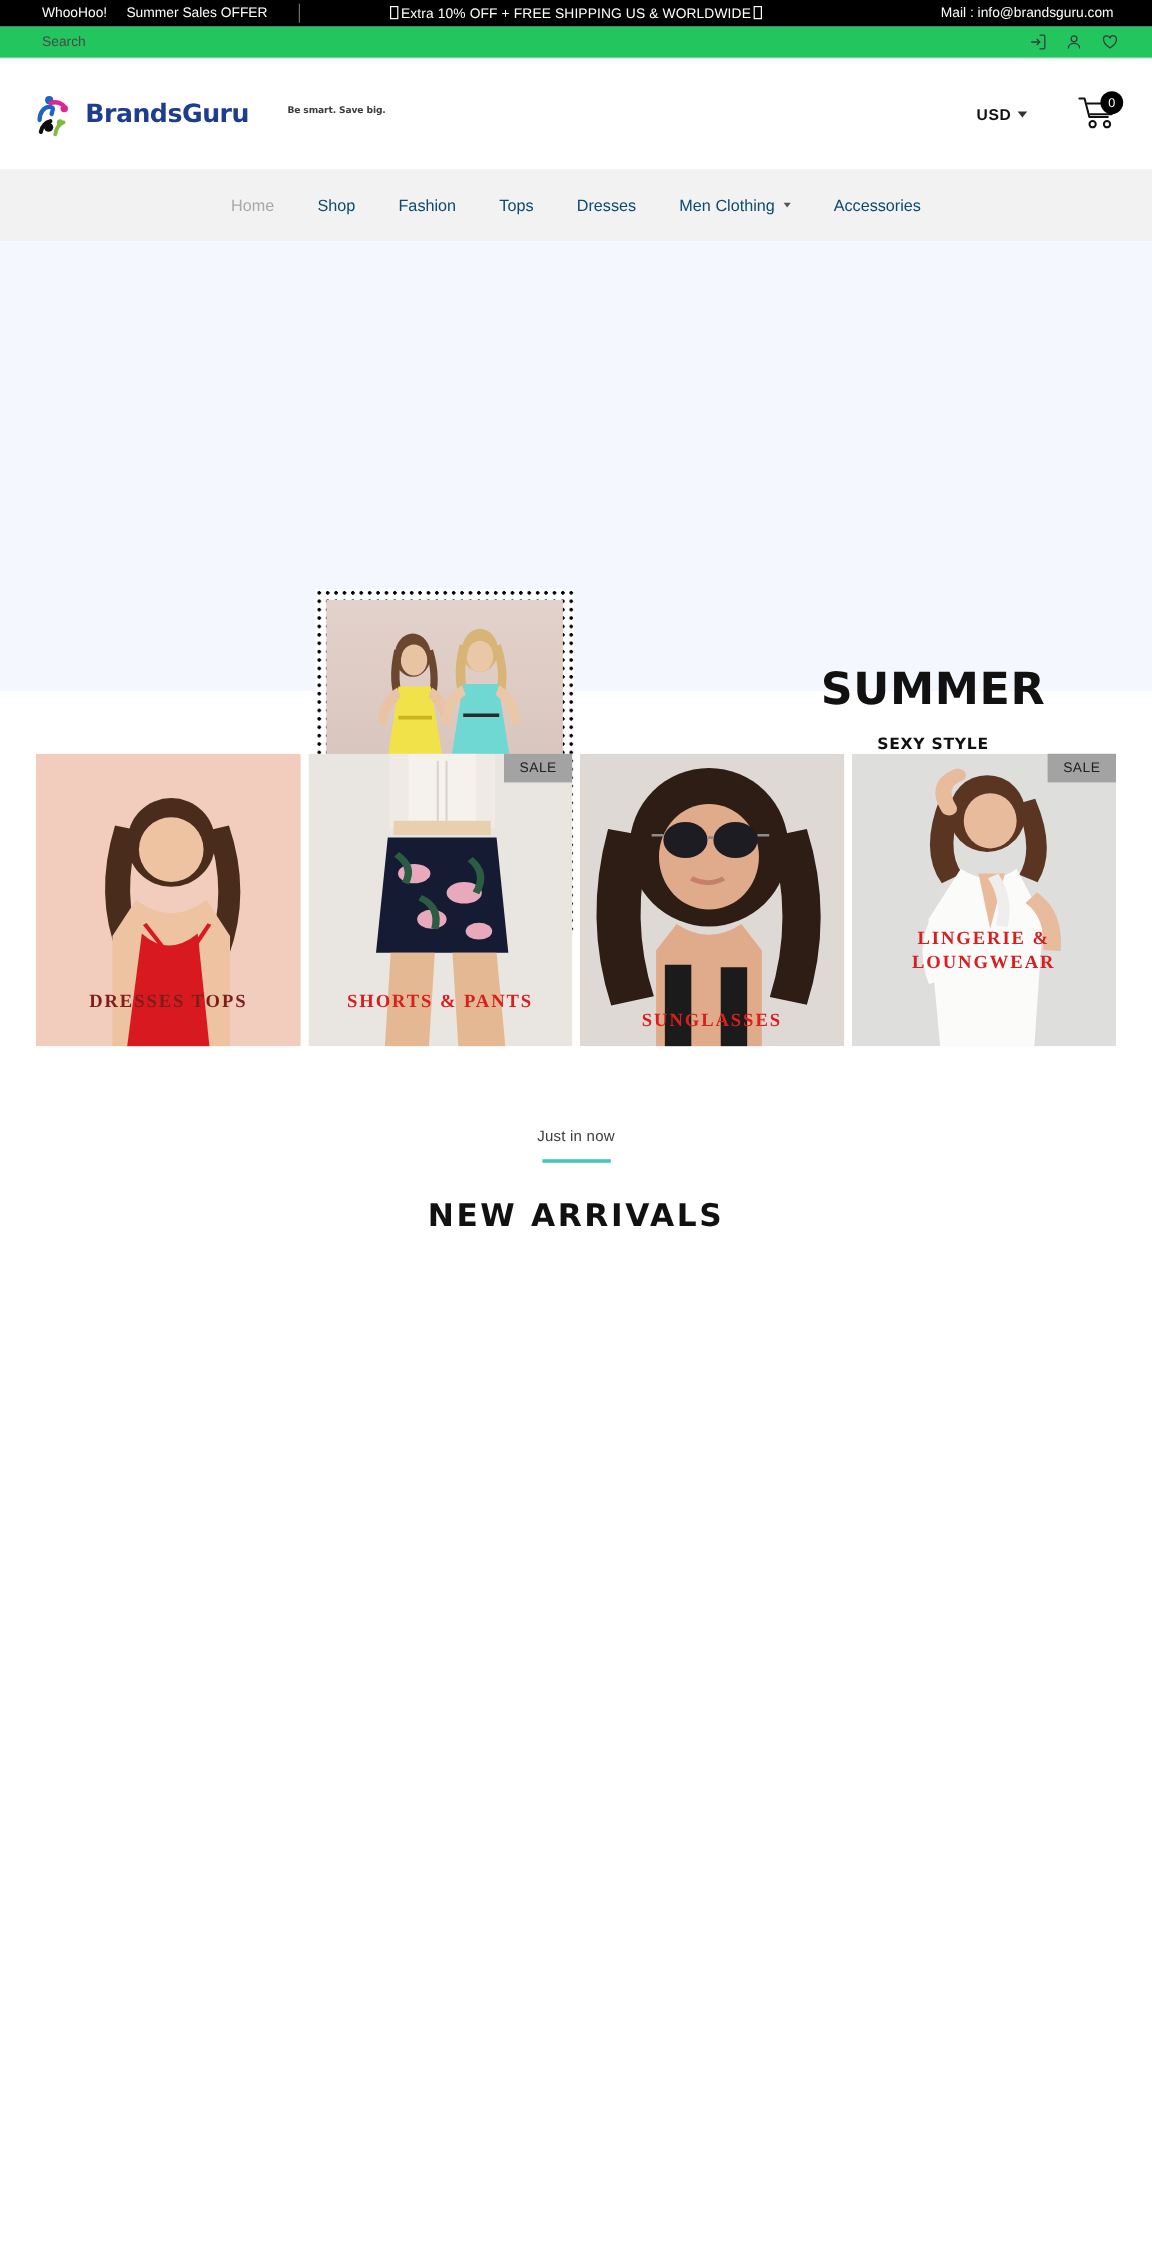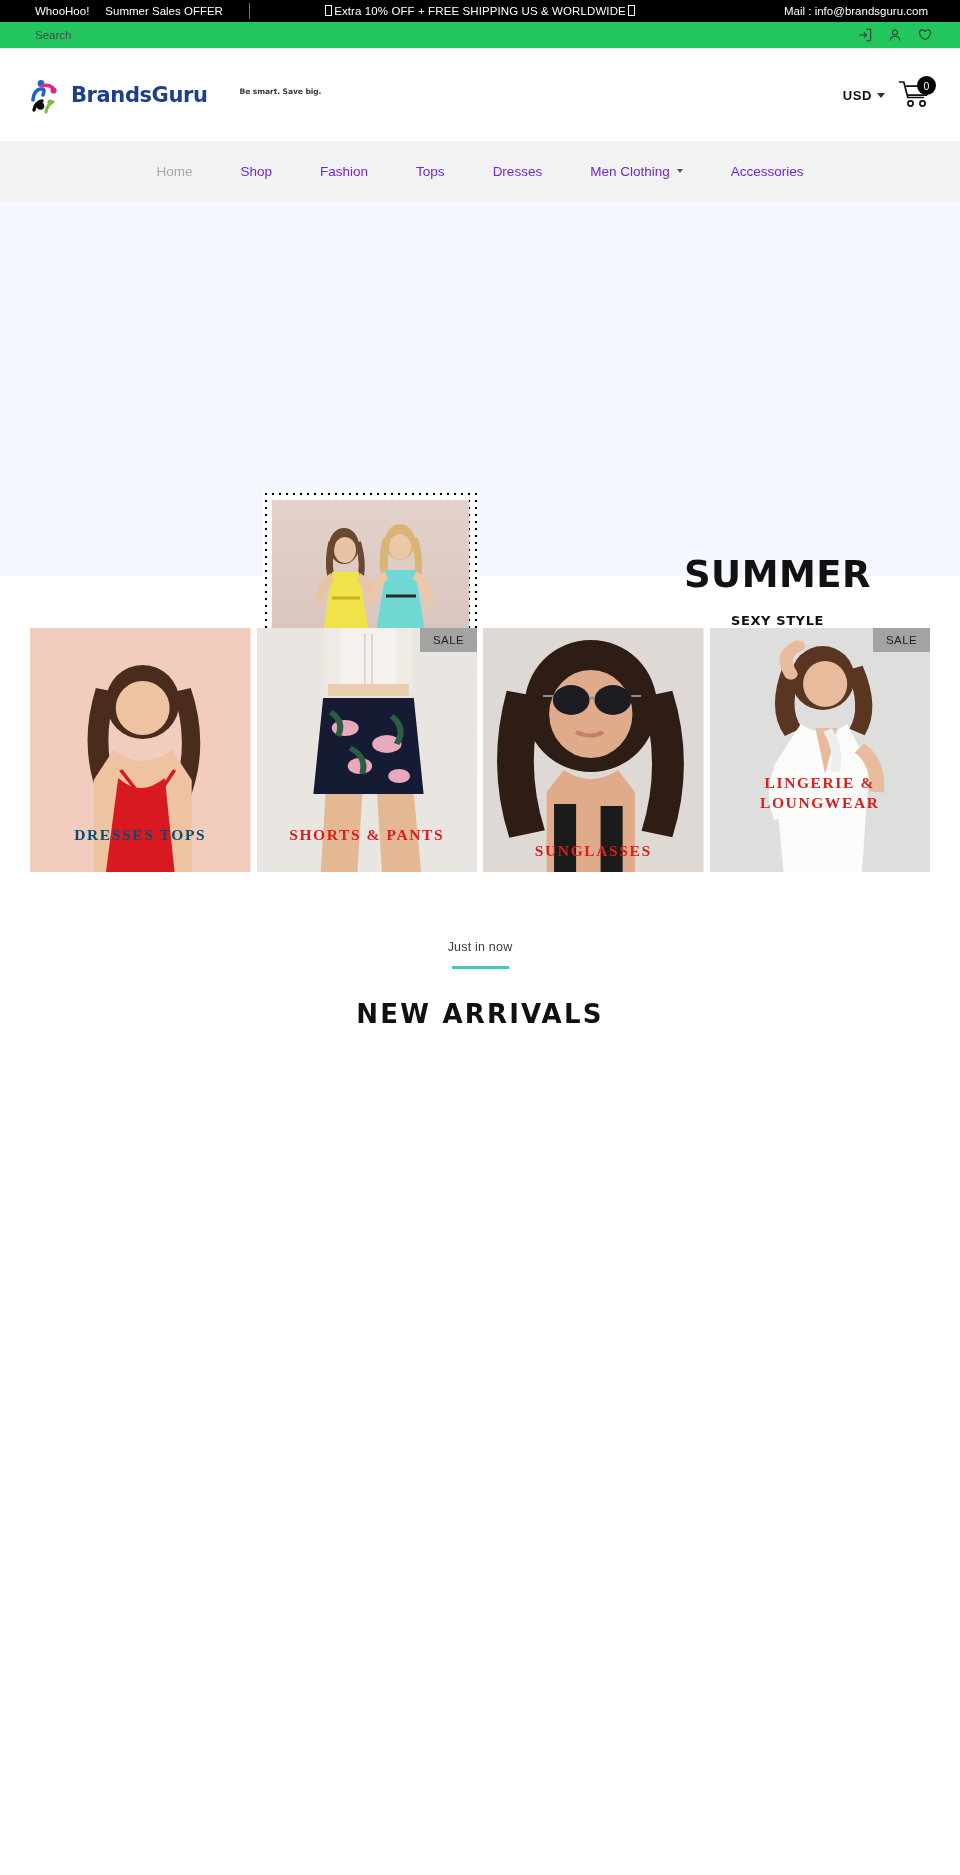"USD" .header-right { gap: 13px -> 42px }
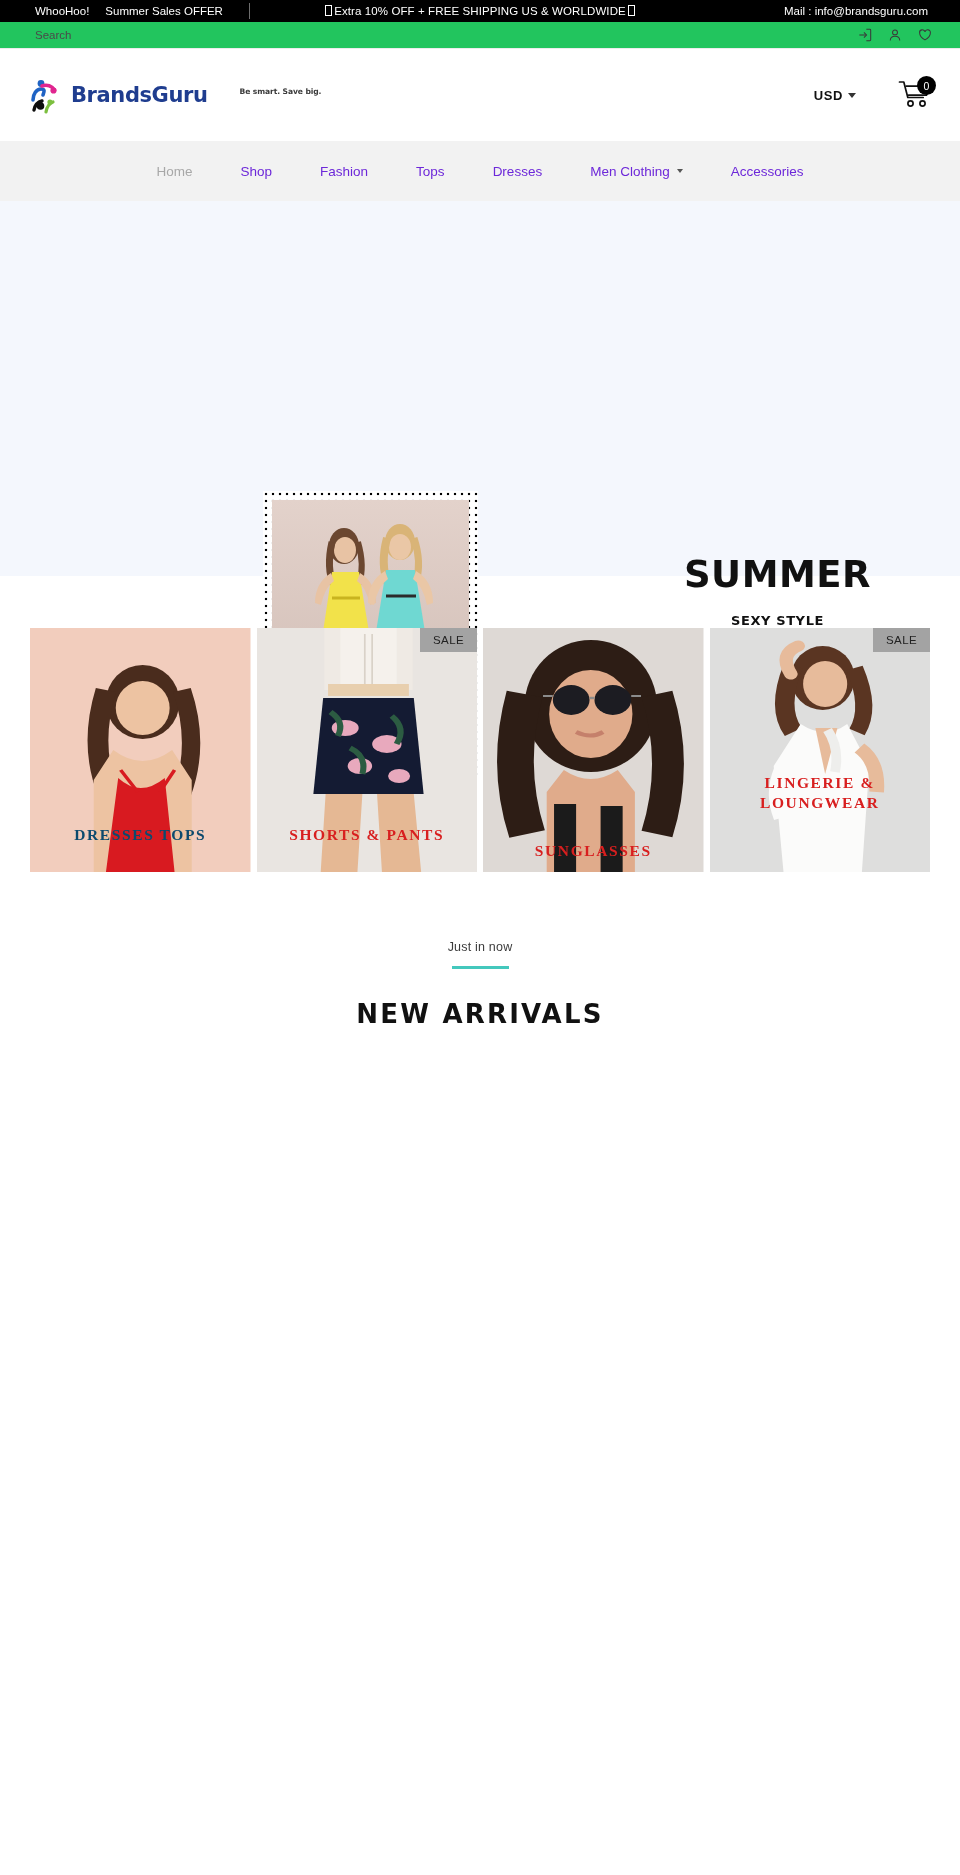"Home" .nav-list { gap: 12px -> 0 }
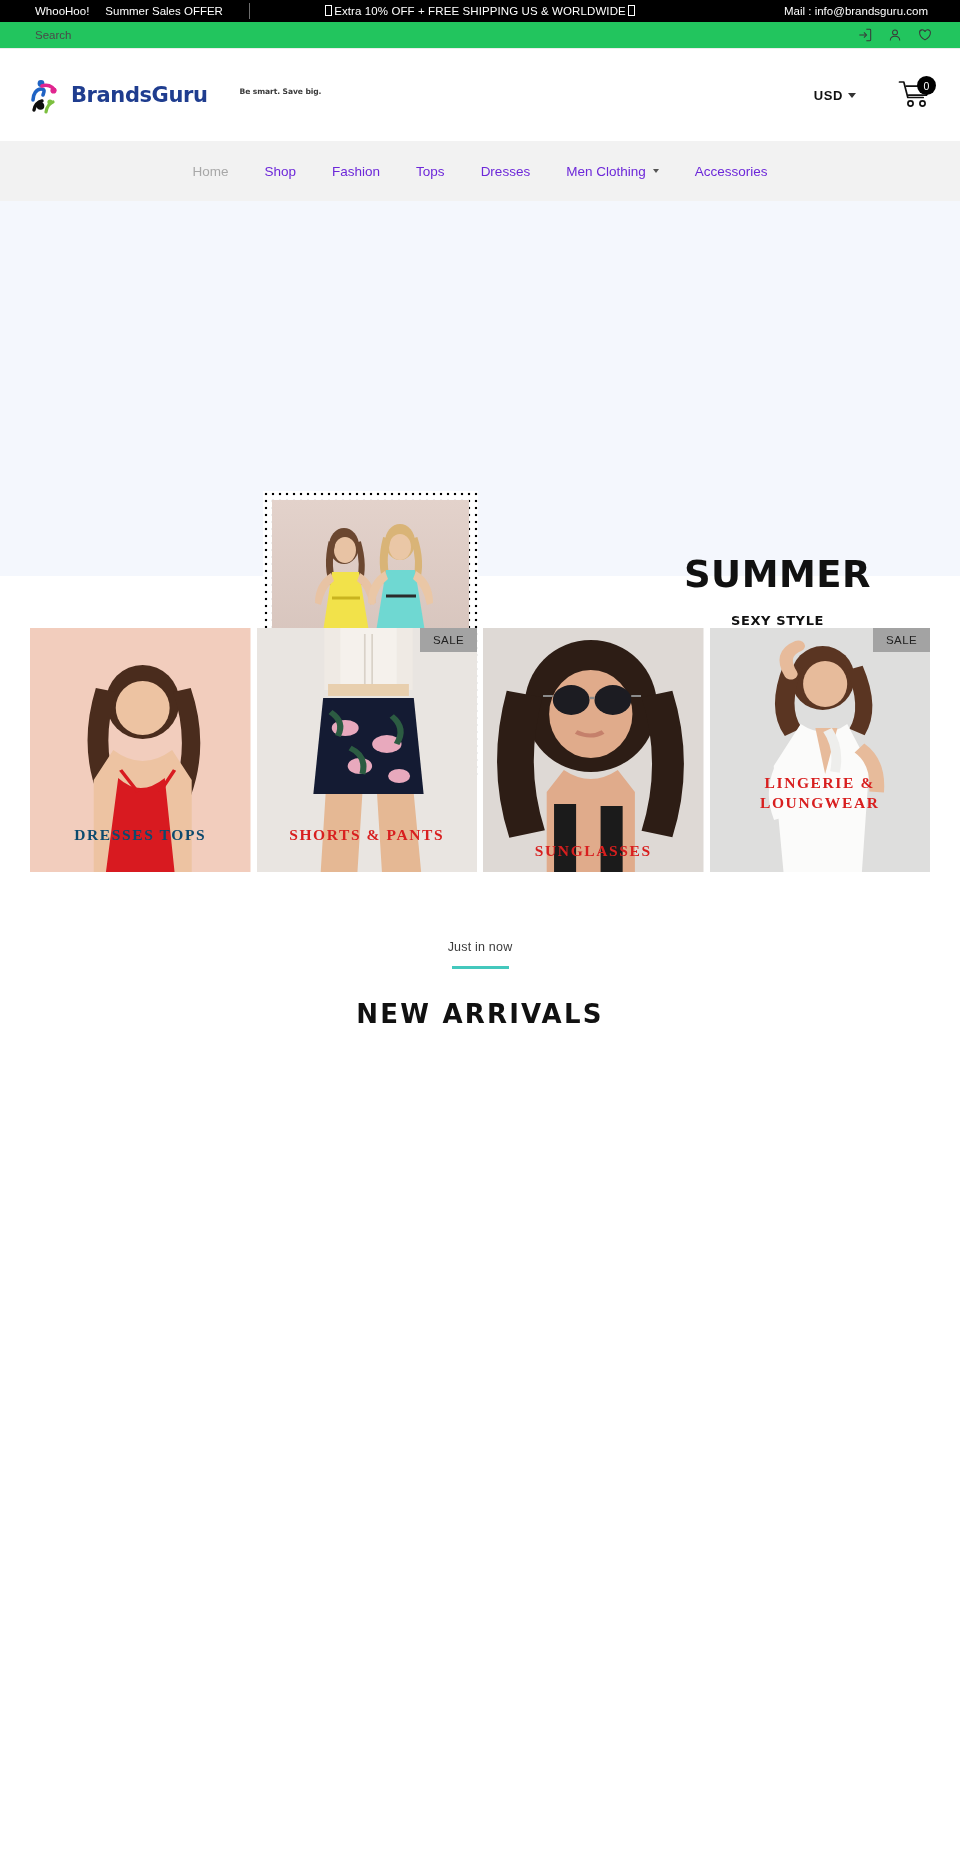"Shop" .nav-item { color: #6d28d9 -> #0c4a6e }
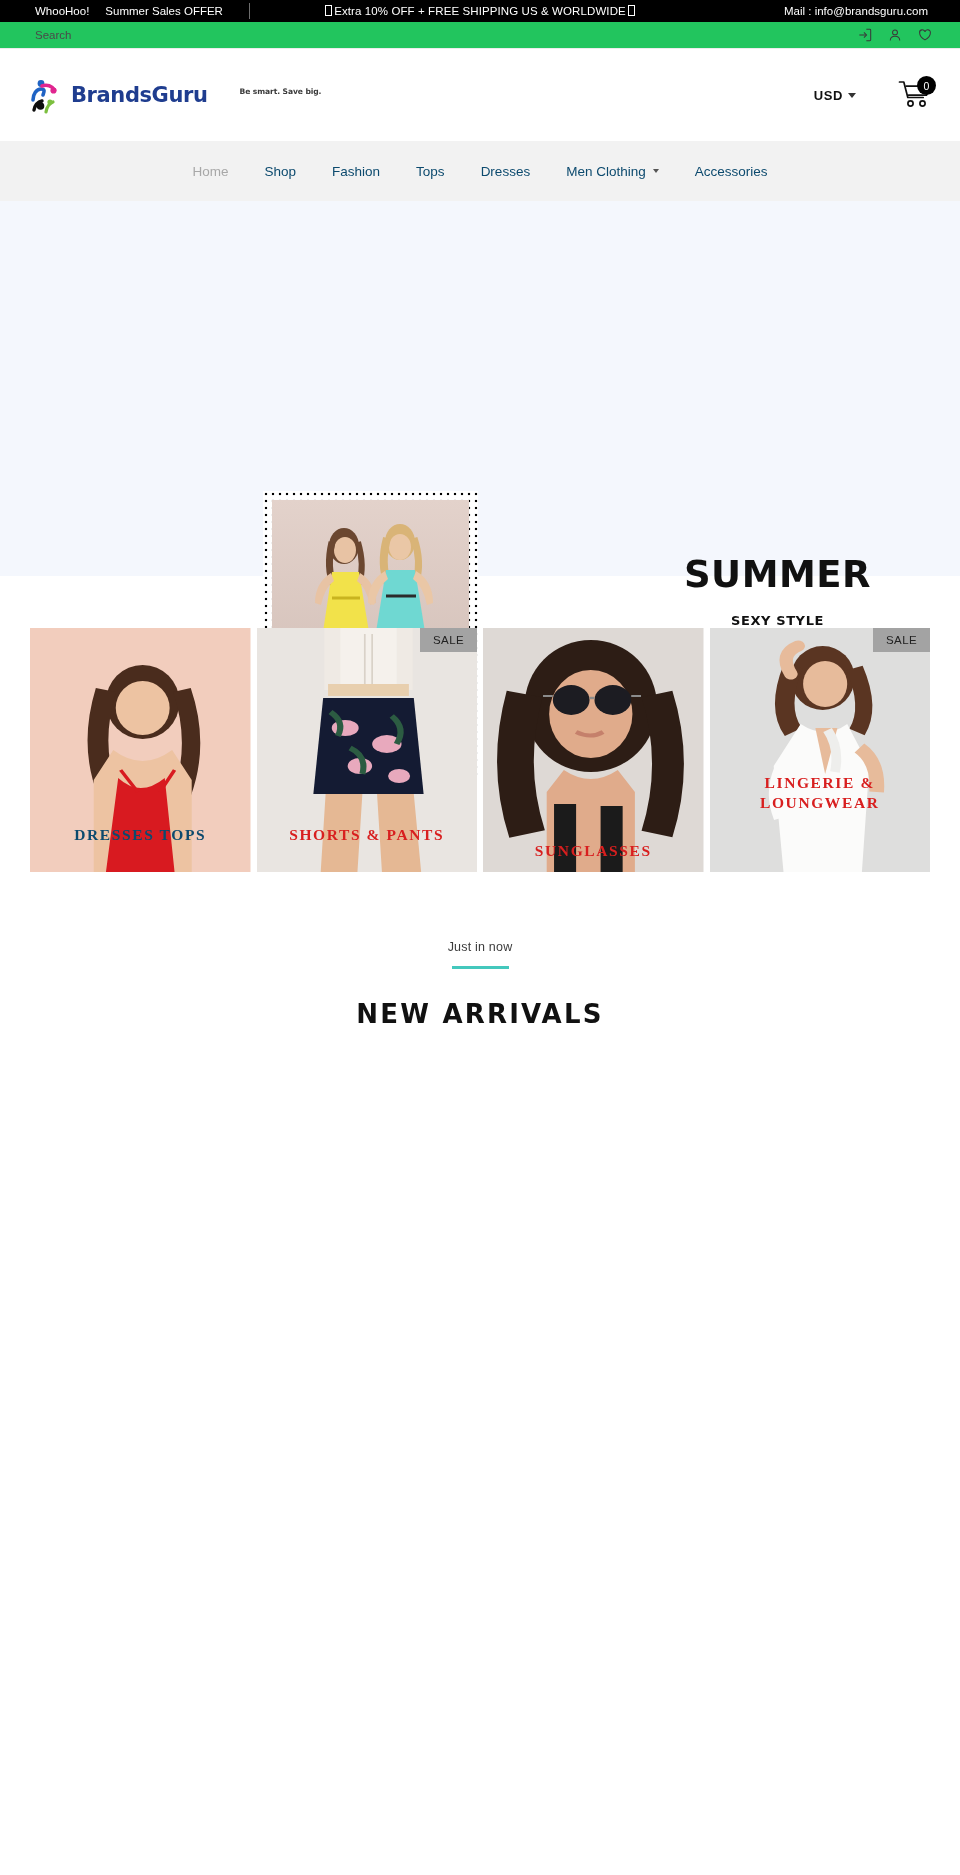"DRESSES TOPS" .tile-label.black { color: #0c4a6e -> #7f1d1d }
